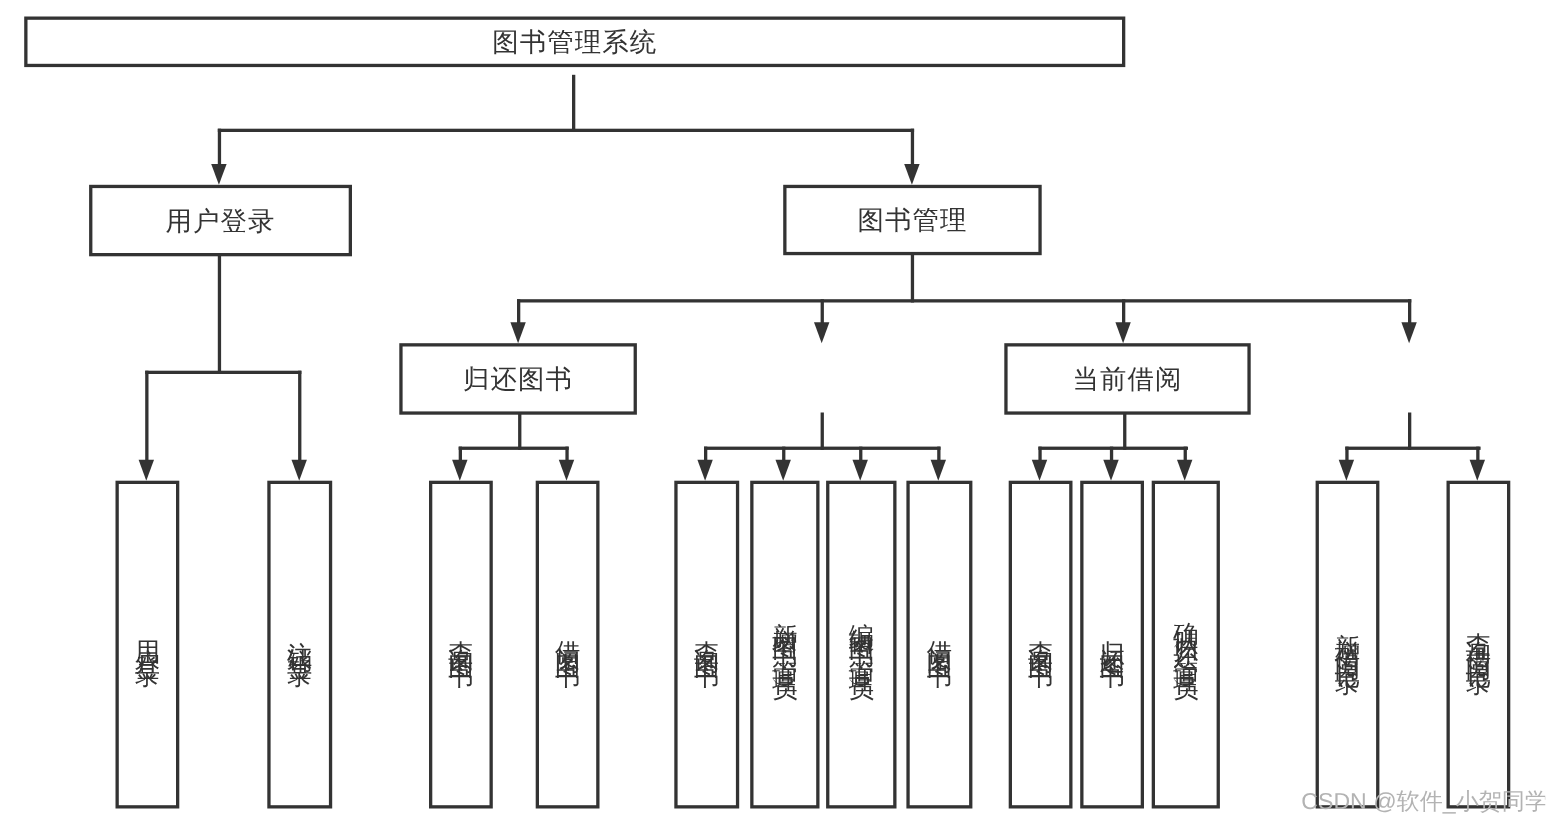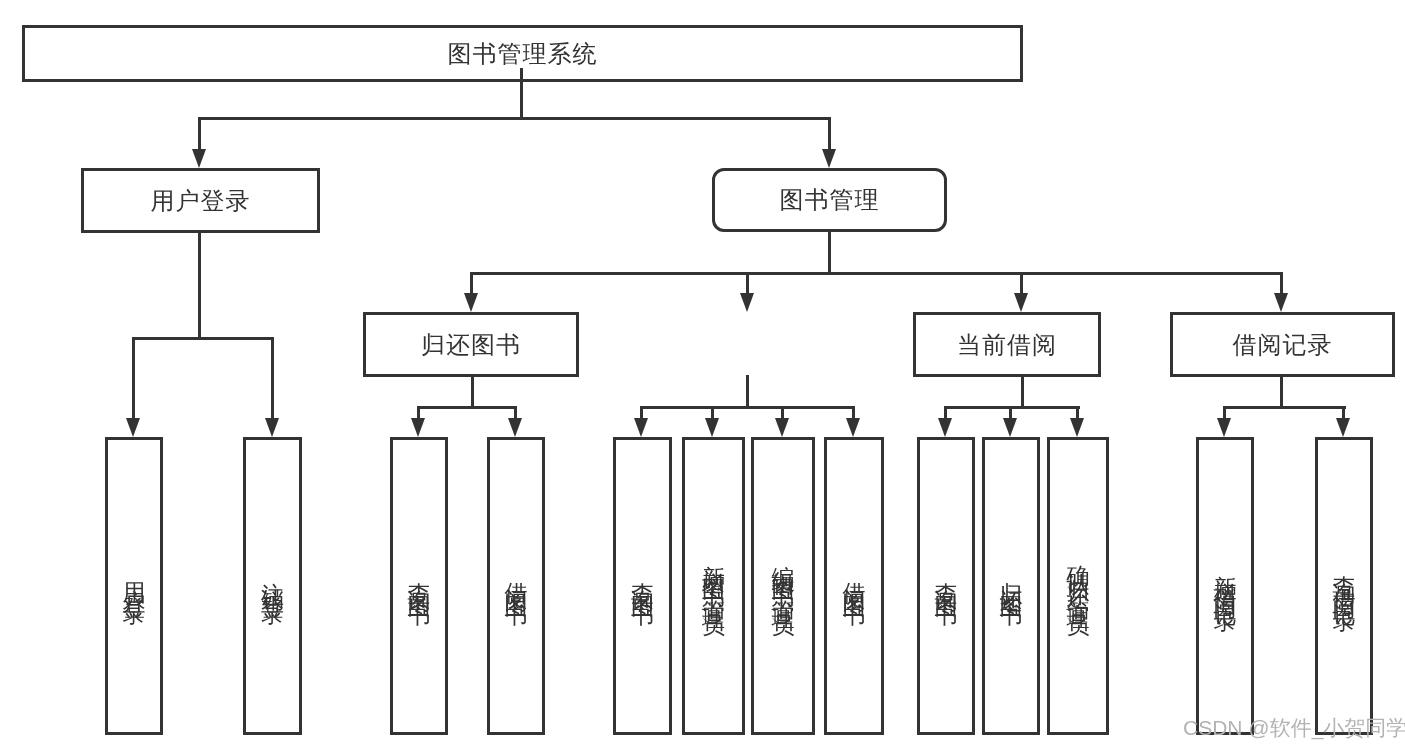"图书管理系统" div.node { height: 57px -> 46px; top: 25px -> 15px }
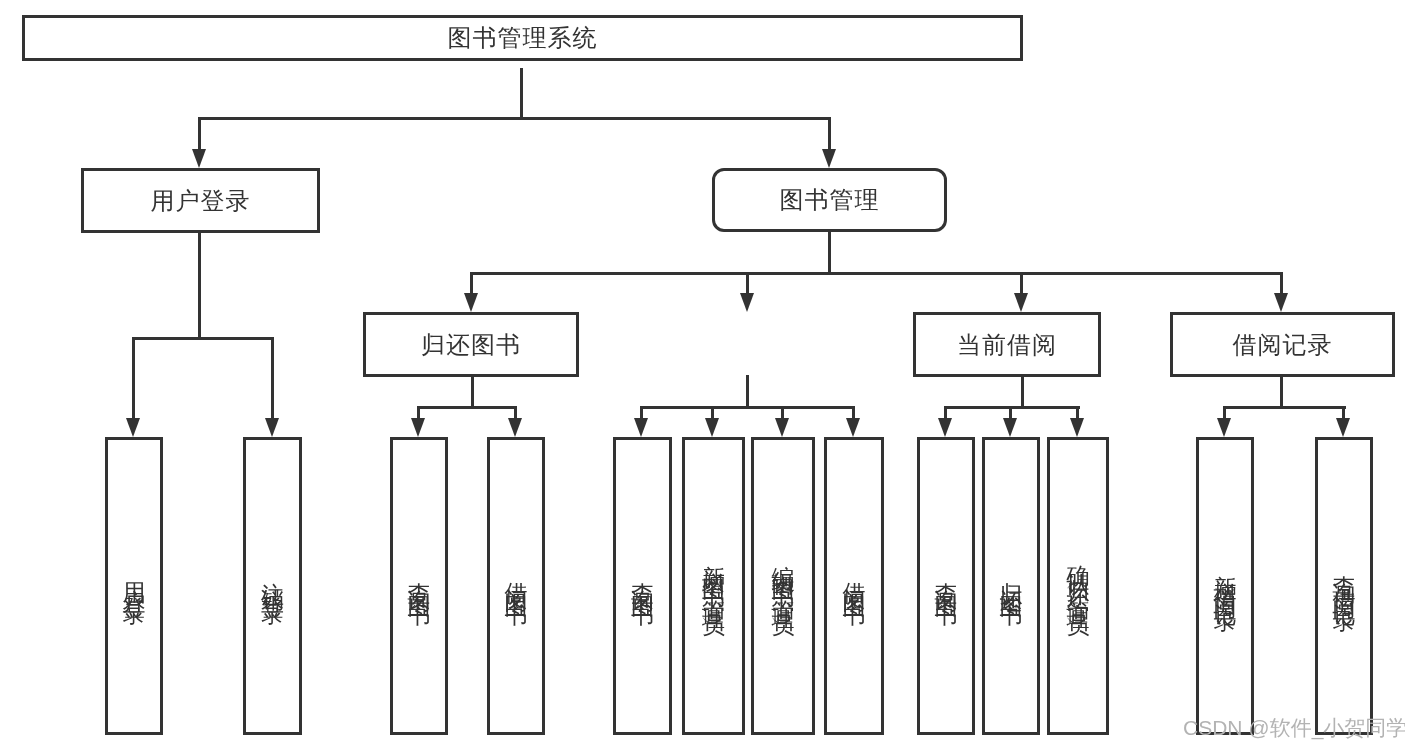"图书管理" div.node { border-radius: 12px -> none }
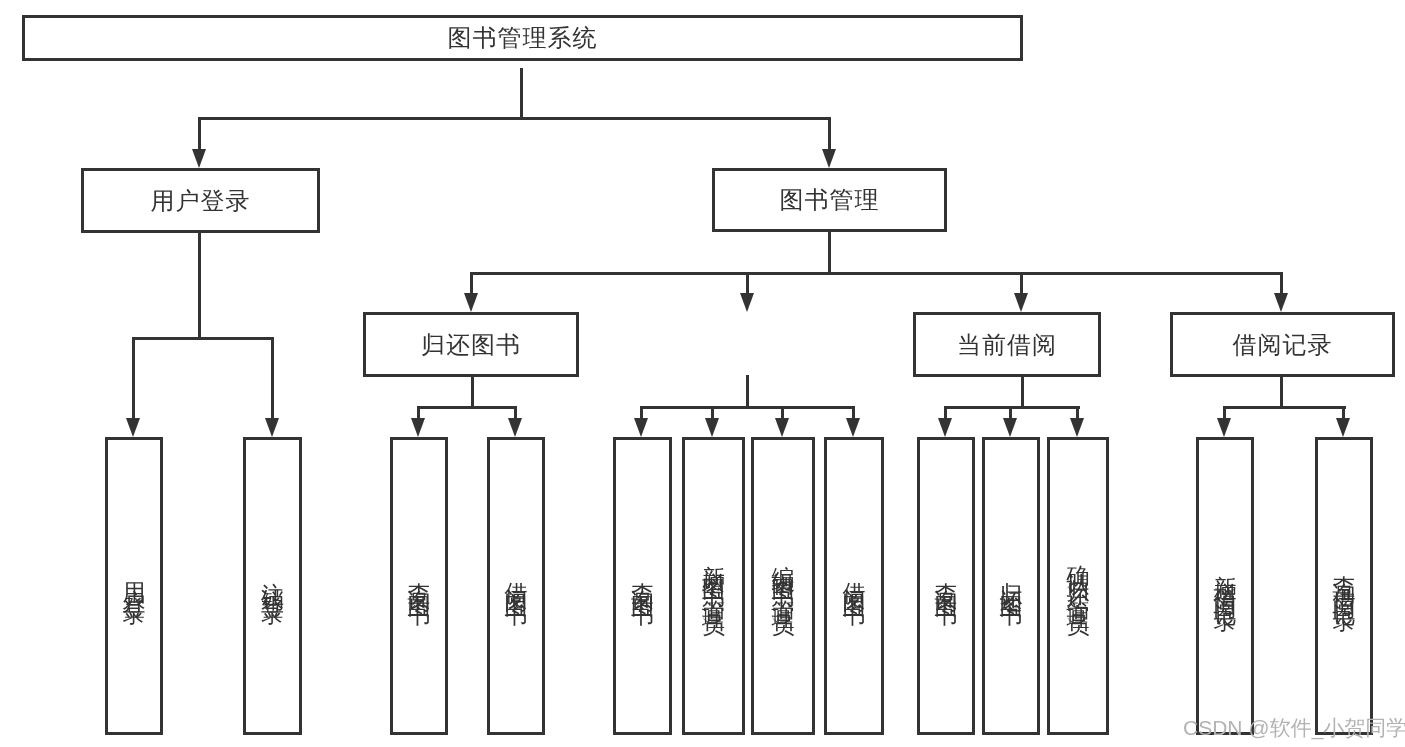"当前借阅" div.node { width: 188px -> 224px }
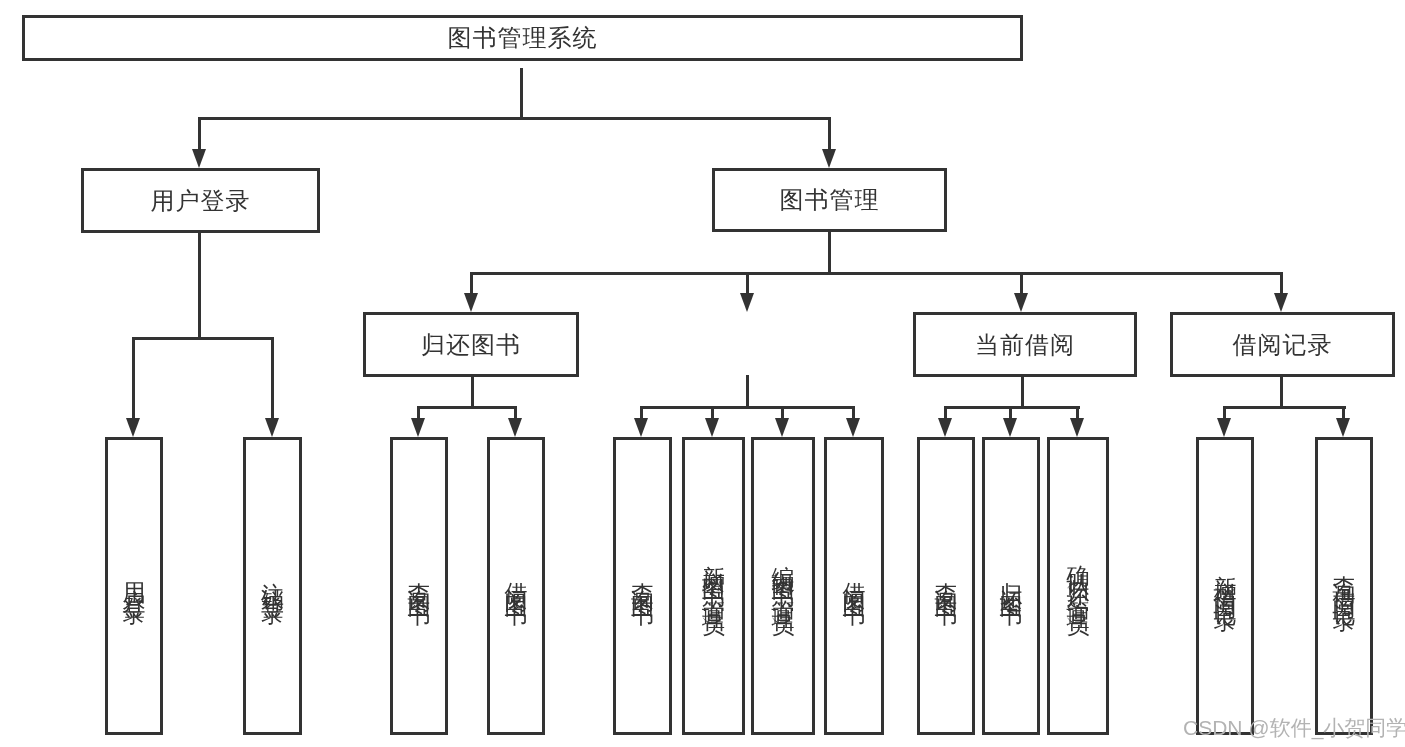"借阅记录" div.node { html: <div> <span>借阅记录</span> </div> -> none }
